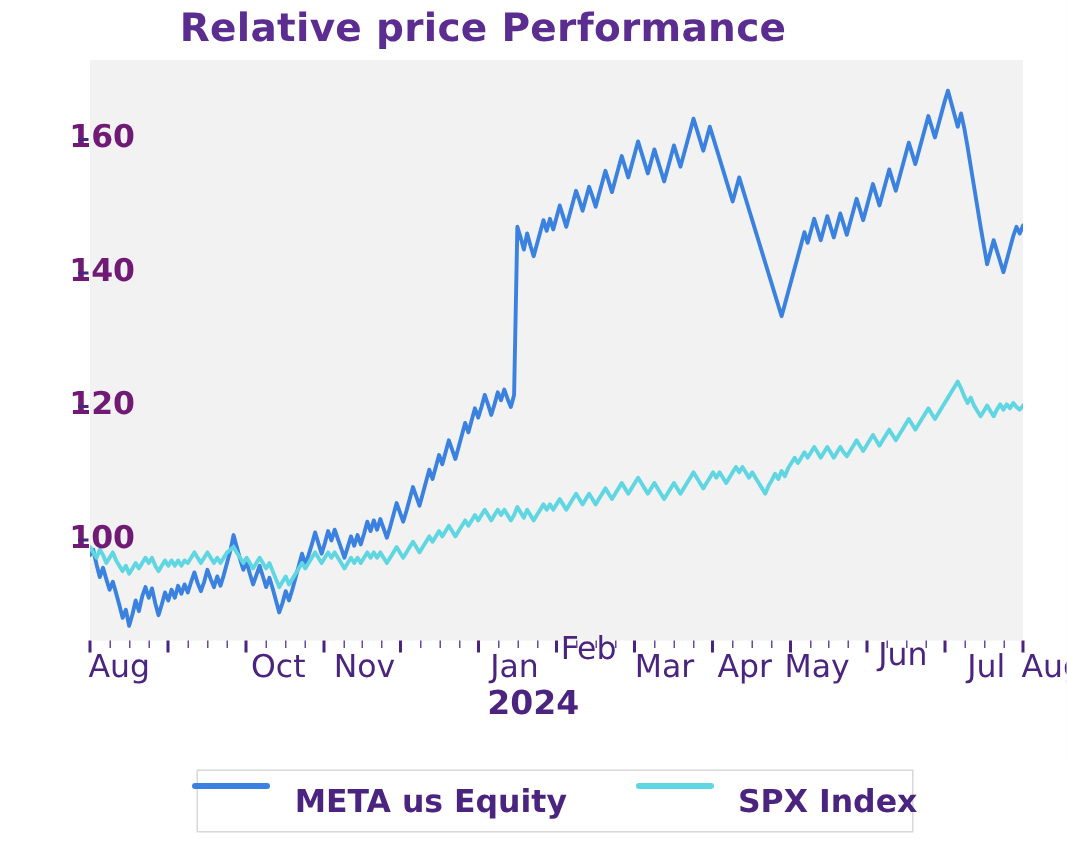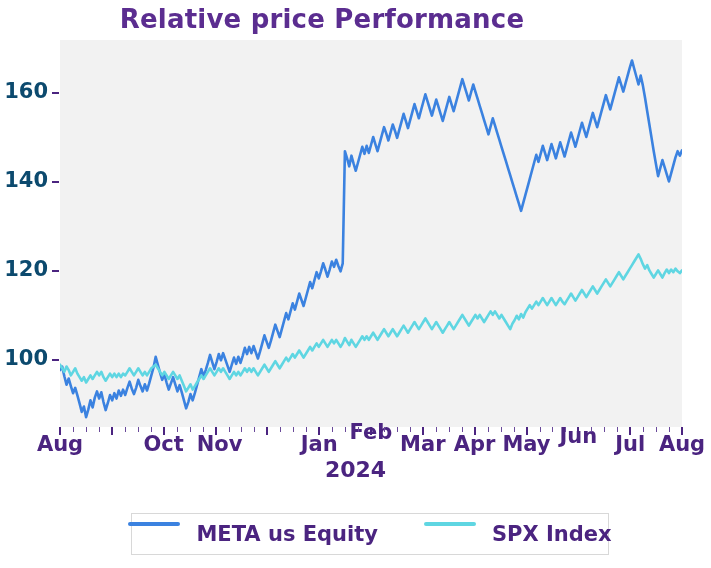"160" .ylab { color: #0c4a6e -> #701a75; padding-left: none -> 42px }
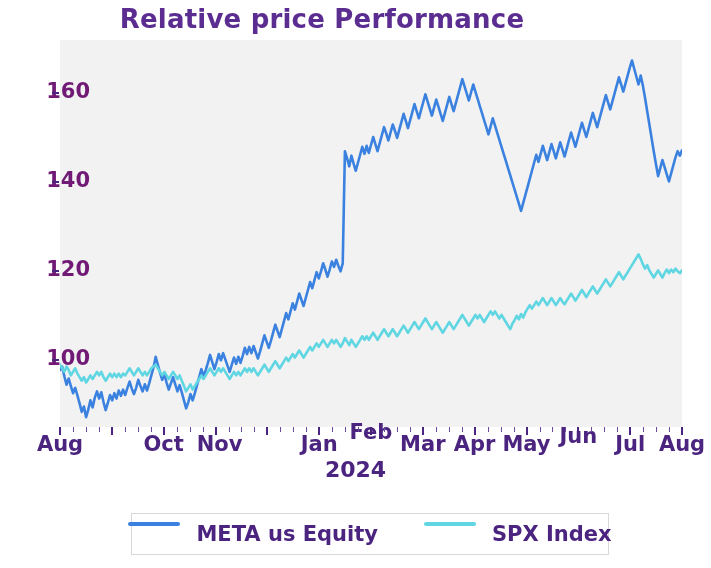"Aug" .xlab { font-weight: bold -> normal; text-align: center -> right }
